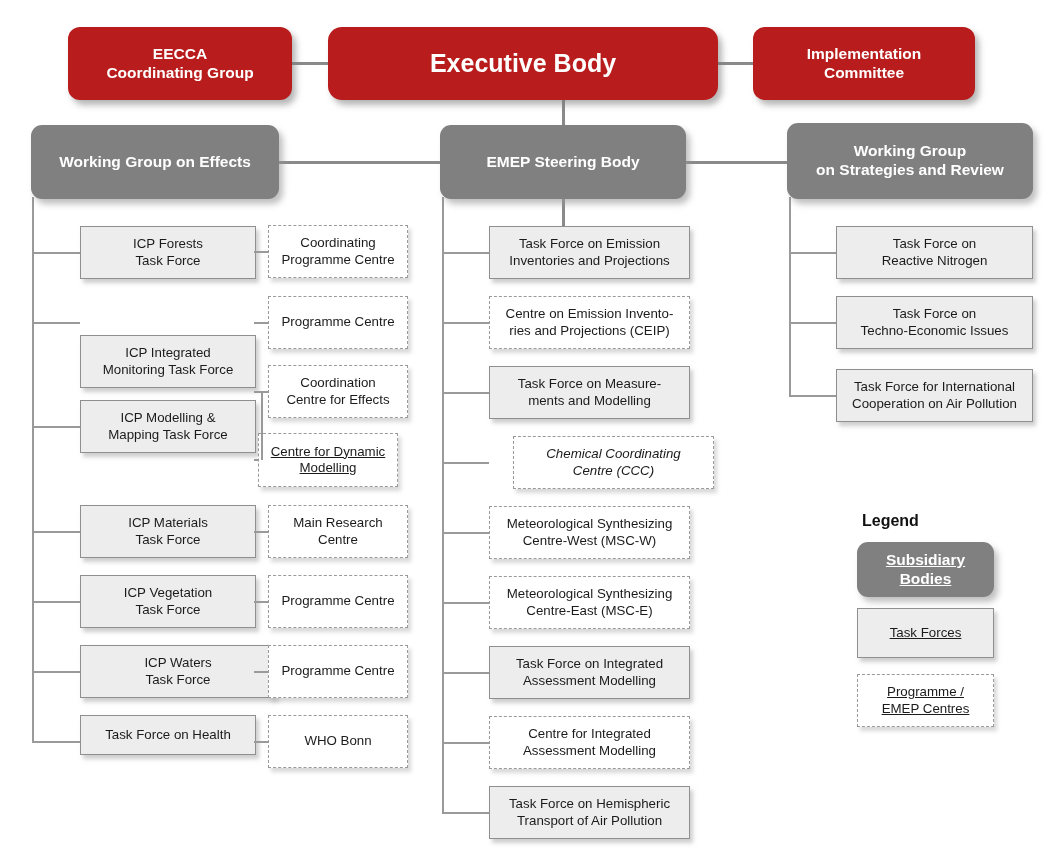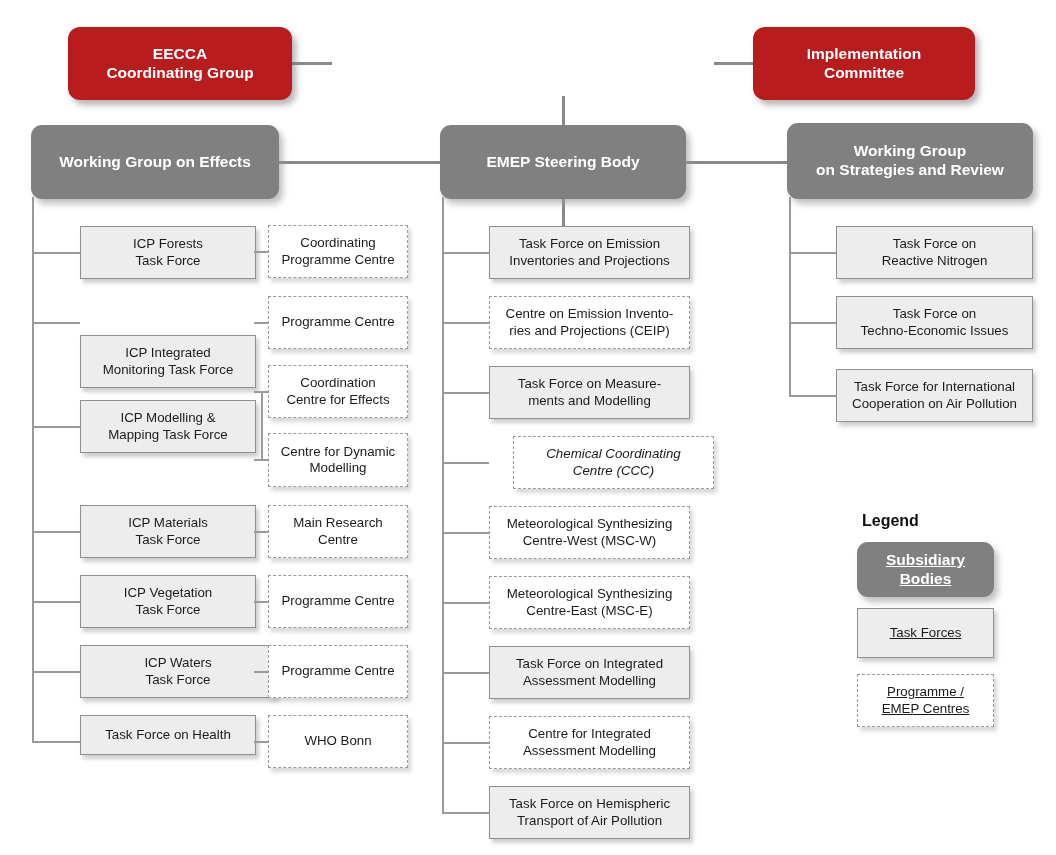"Executive Body" div.node { html: none -> <div> <span>Executive Body</span> </div> }
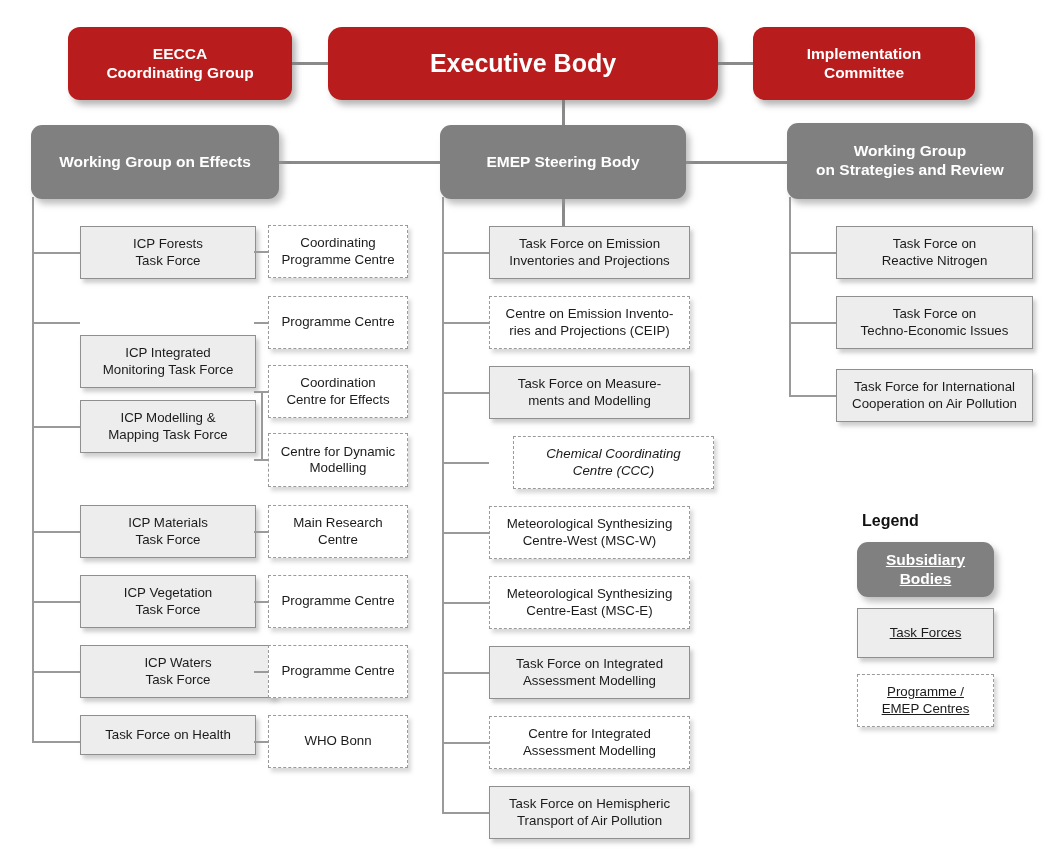"Centre for Dynamic" div.node { left: 268px -> 258px; text-decoration: none -> underline }
